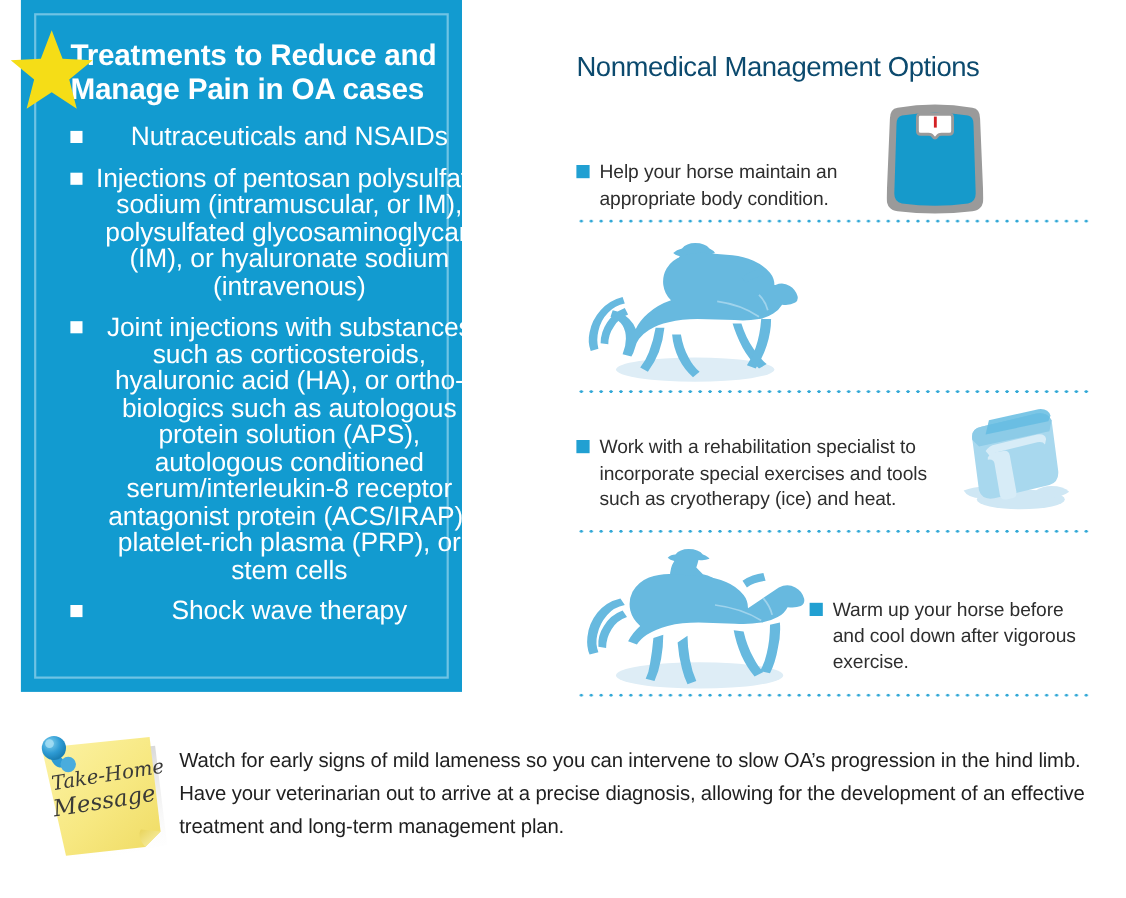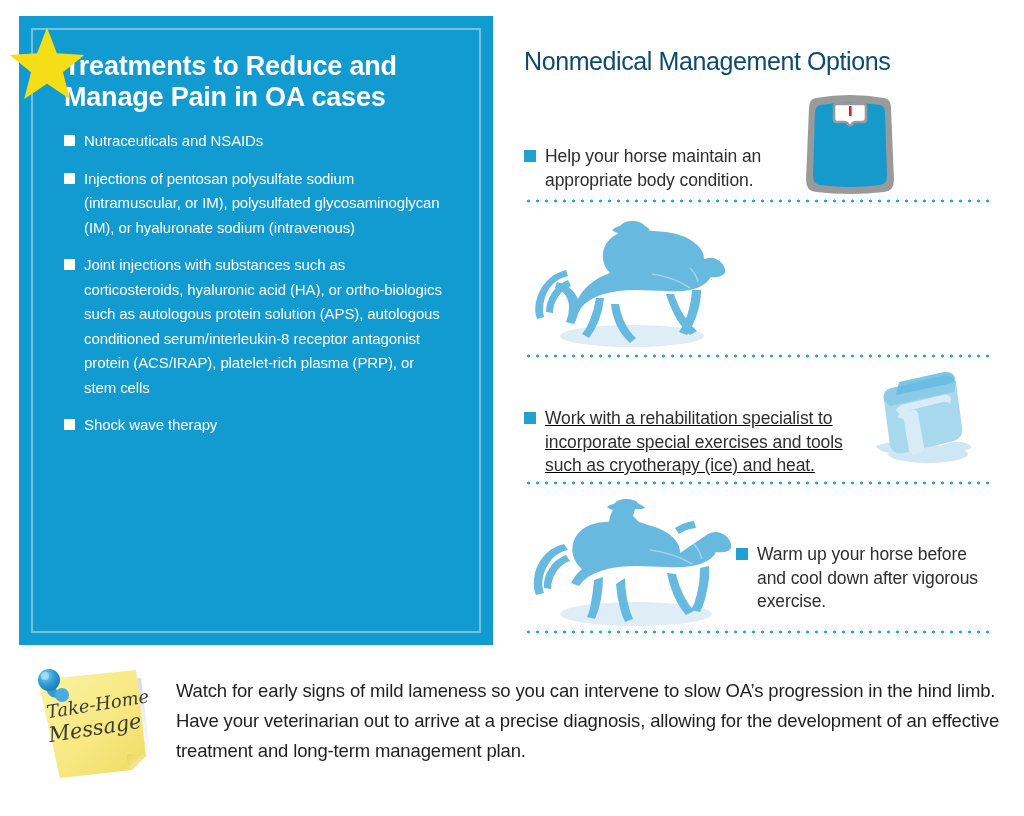"Treatments to Reduce and Manage" .left-panel { top: 16px -> 0; width: 474px -> 401px }
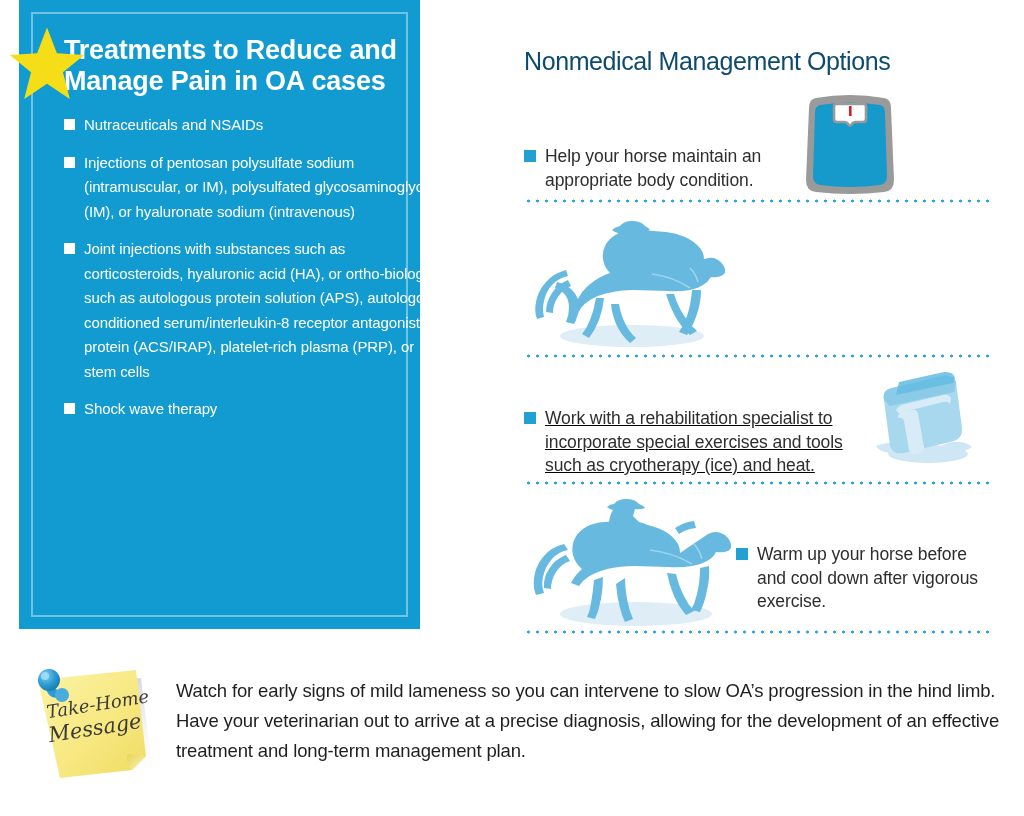"Nutraceuticals and NSAIDs" .bullet-list li { font-size: 15px -> 24px; text-align: none -> center }
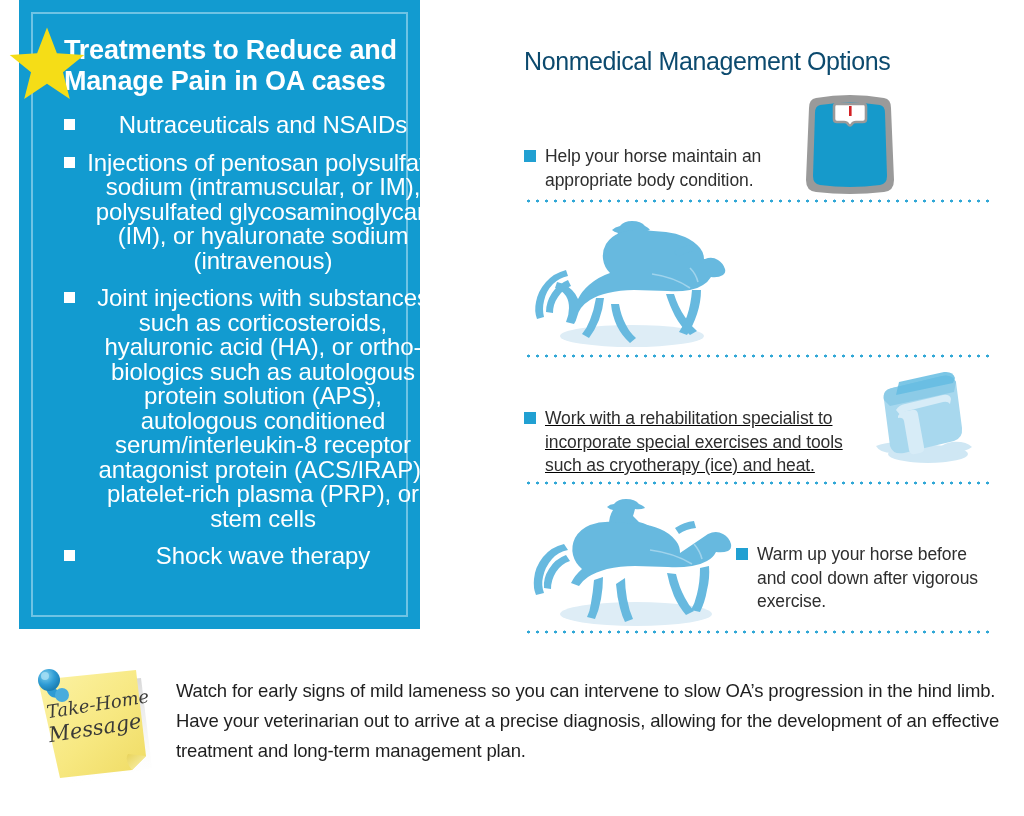"Work with a rehabilitation specialist" .blk3-text { text-decoration: underline -> none; top: 372px -> 360px }
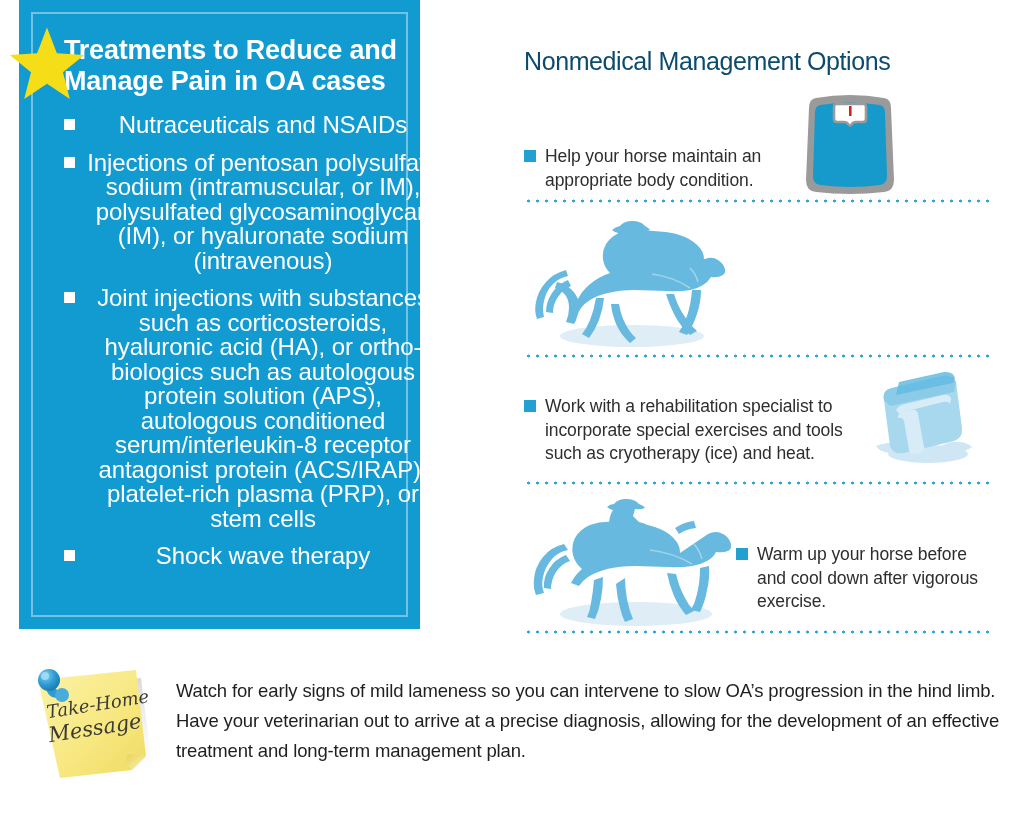"Watch for early signs of" .note-text { left: 176px -> 163px }
